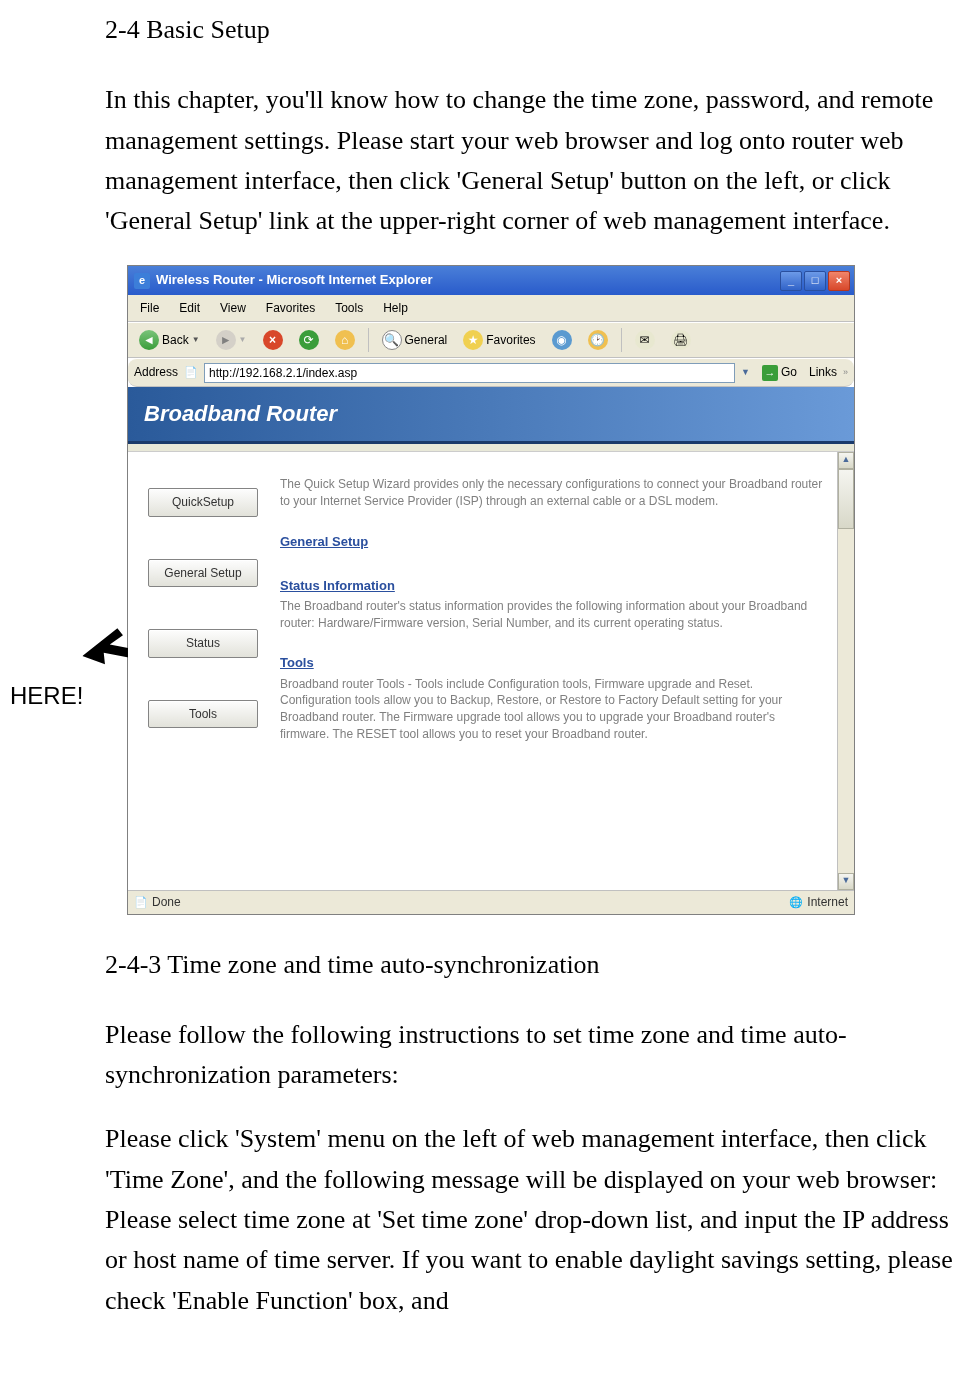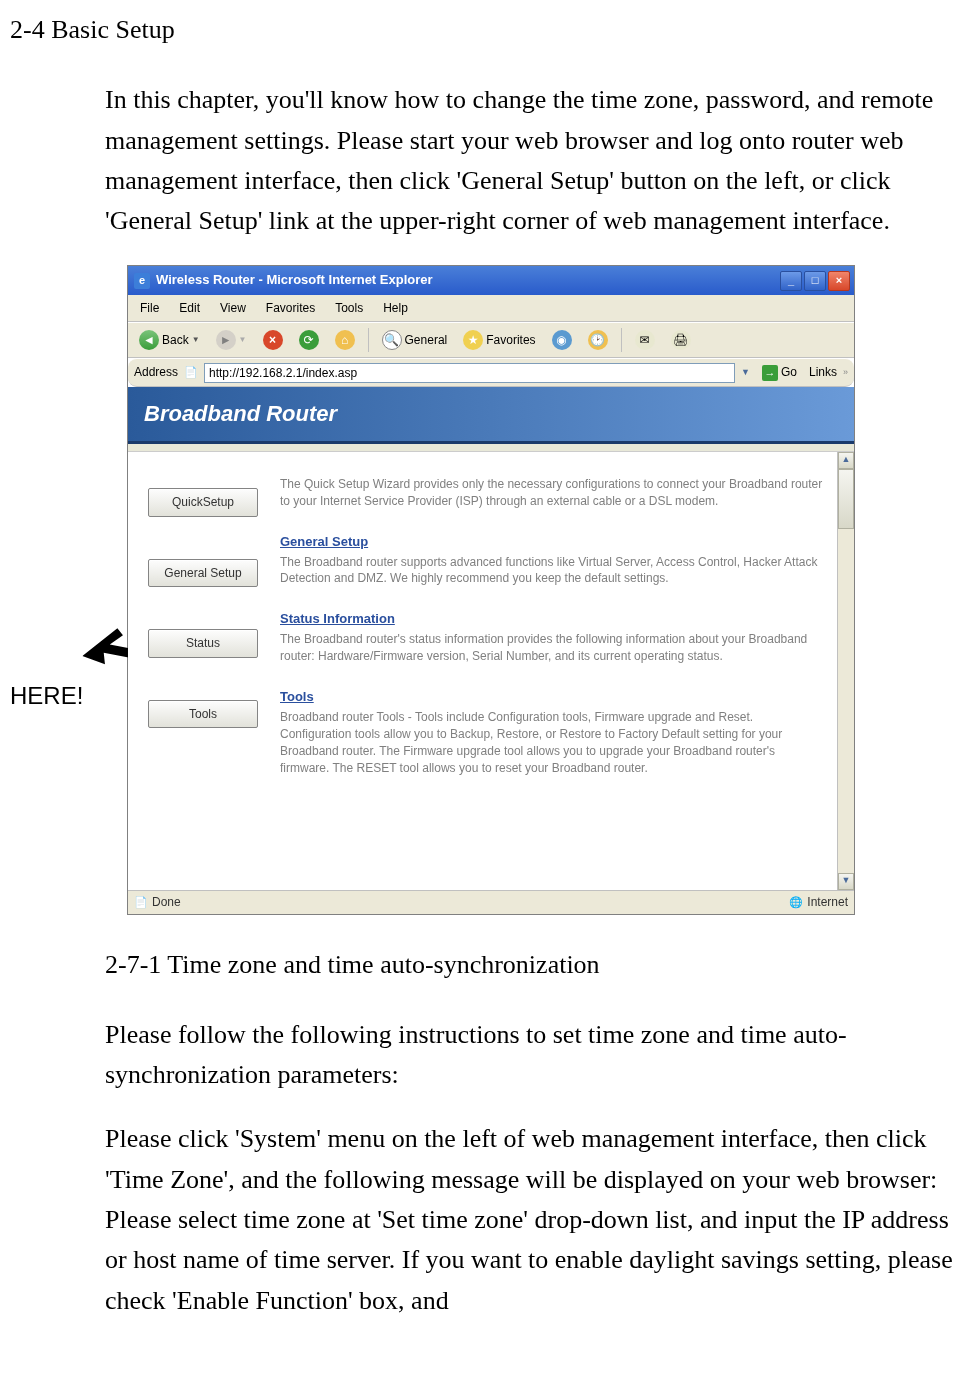"2-4 Basic Setup" .heading { margin-left: none -> 95px }
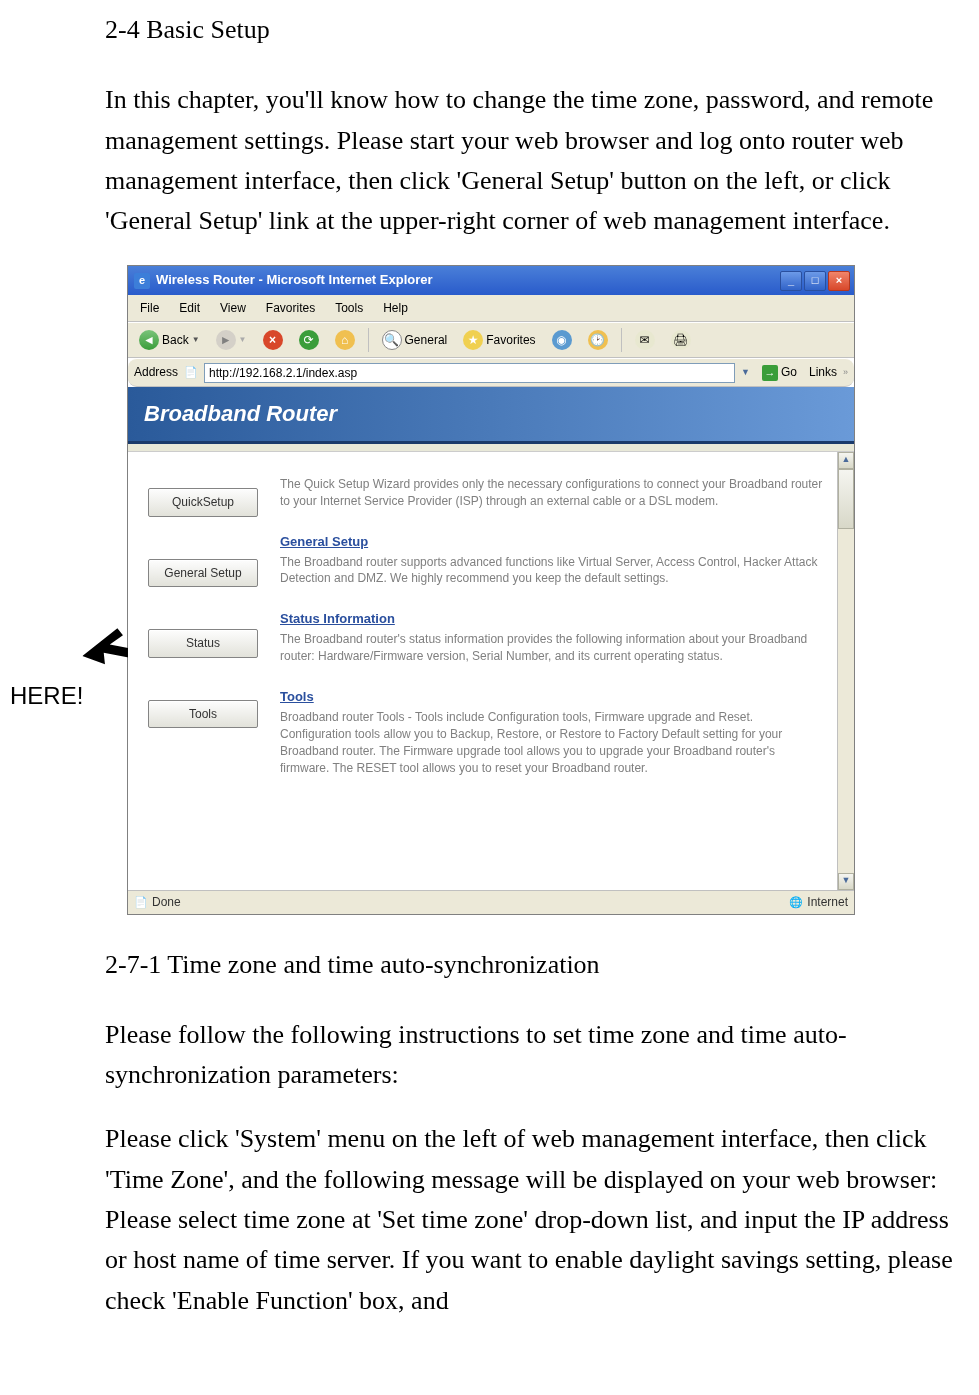"The Broadband router supports advanced" div.desc { html: <div>The Broadband router supports advanced functions like Virtual Server, Access Control, Hacker Attack Detection and DMZ. We highly recommend you keep the default settings.</div> -> none }
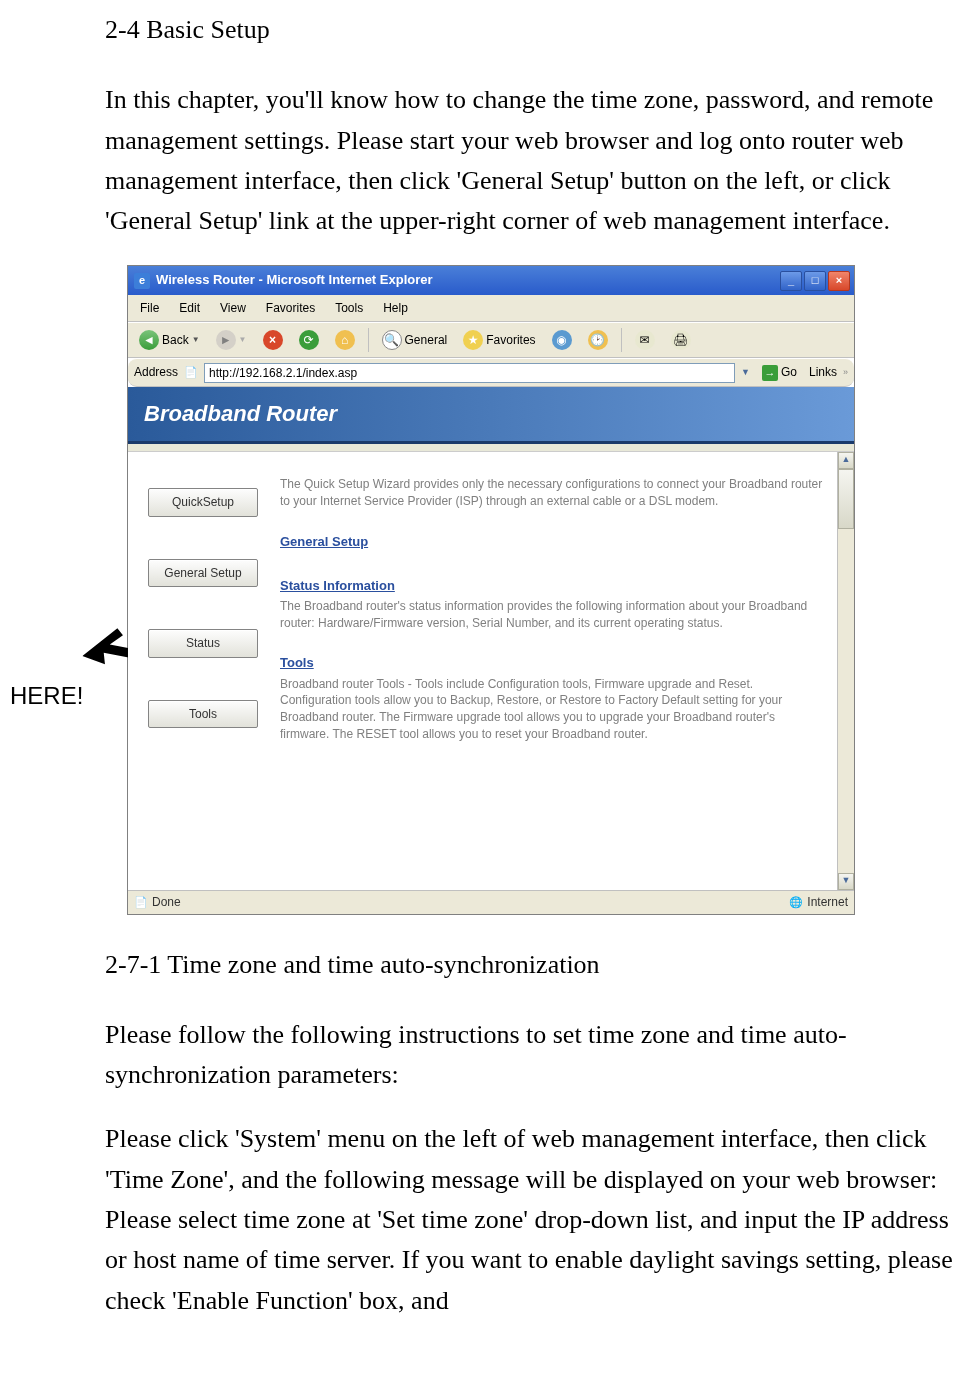"2-7-1 Time zone and time" div.subheading { text: 2-7-1 -> 2-4-3 }
